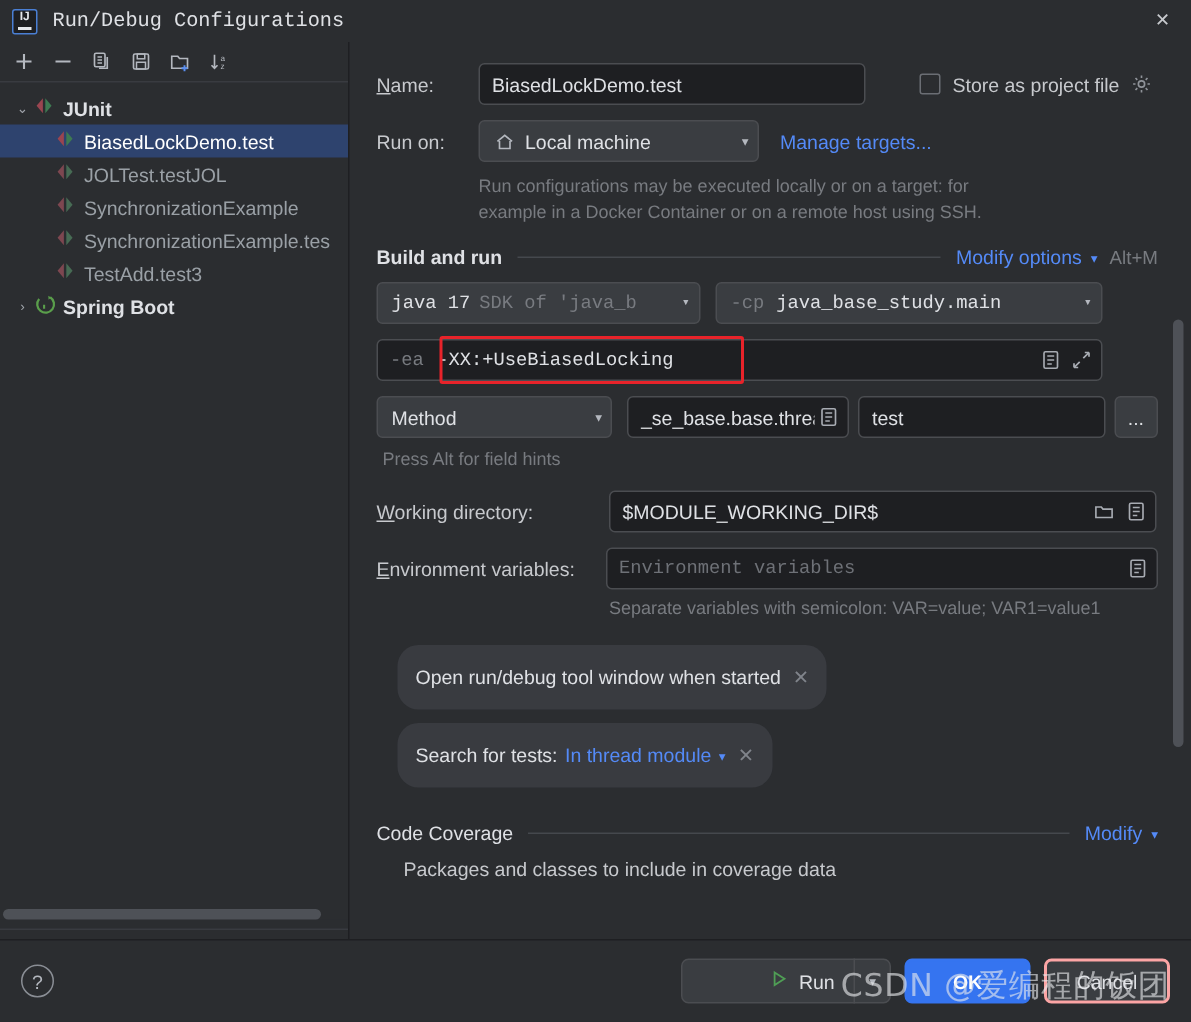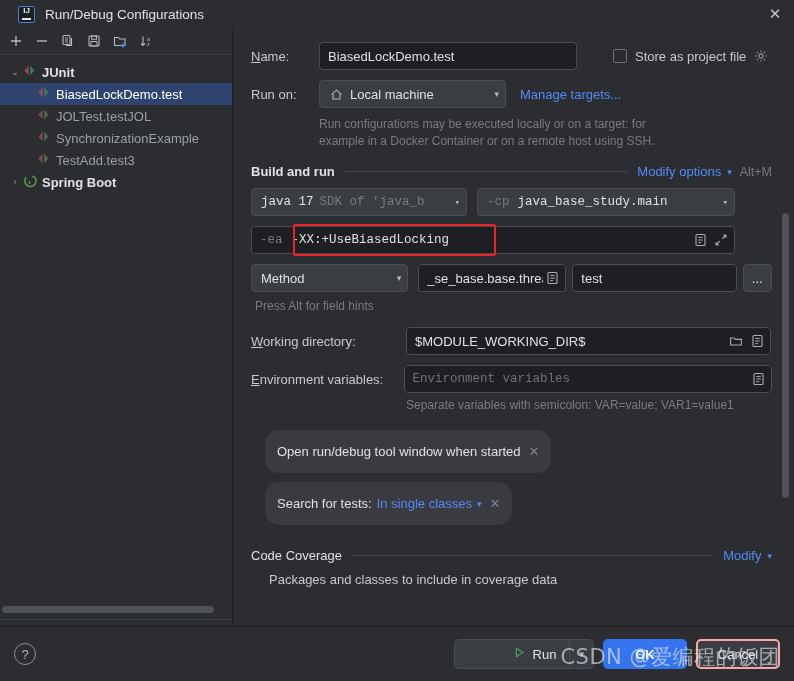"Run/Debug Configurations" .titlebar { font-family: none -> Liberation Mono, monospace; padding: 0 18px -> 0 8px }
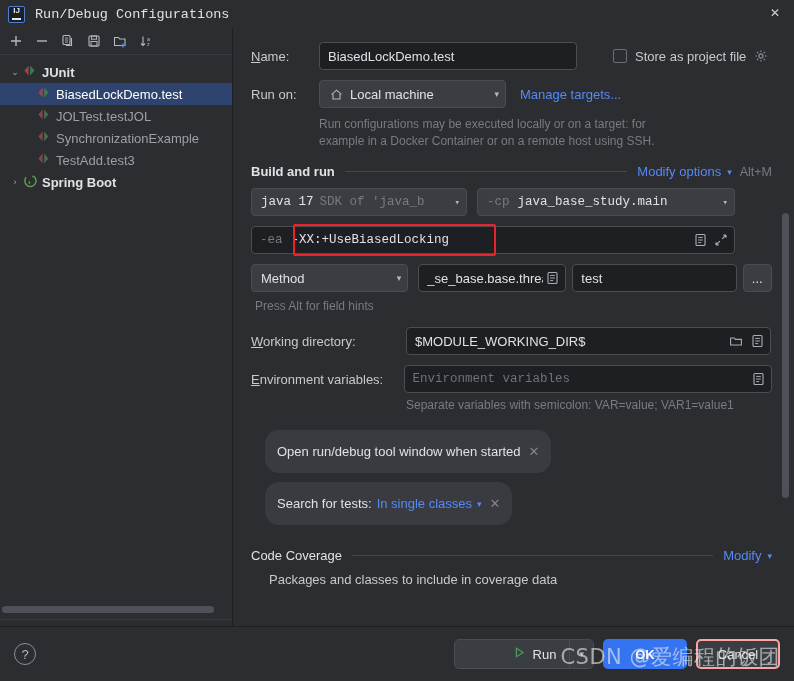"SynchronizationExample.tes" div.tree-row { html: none -> <div> <span></span> <span></span> <span> <svg> <path></path> <path></path> </svg> </span> <span>SynchronizationExample.tes</span> </div> }
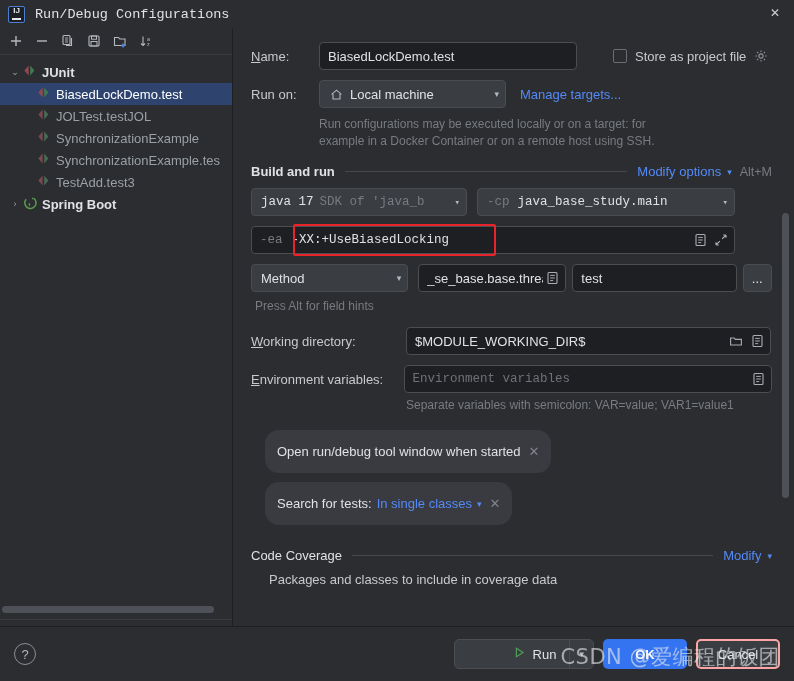"In single classes" span { text: single classes -> thread module }
